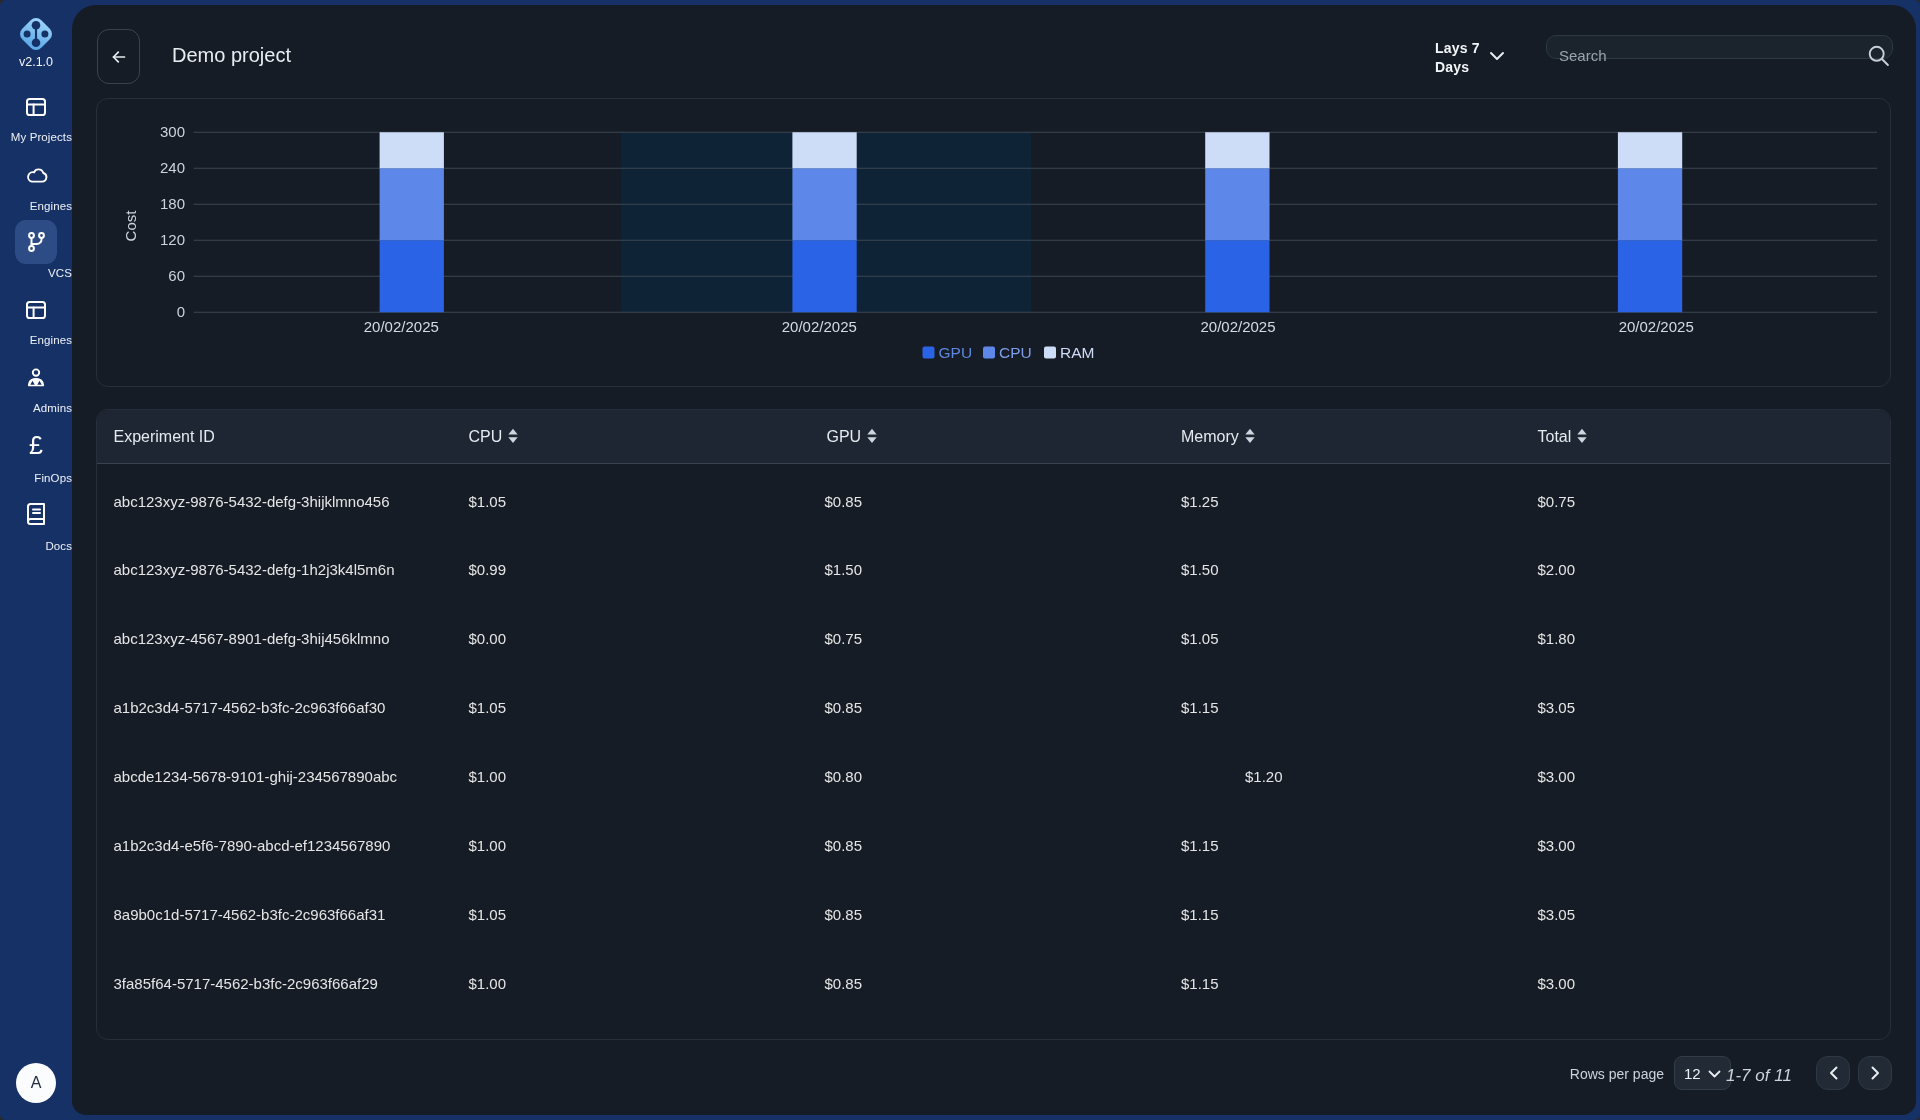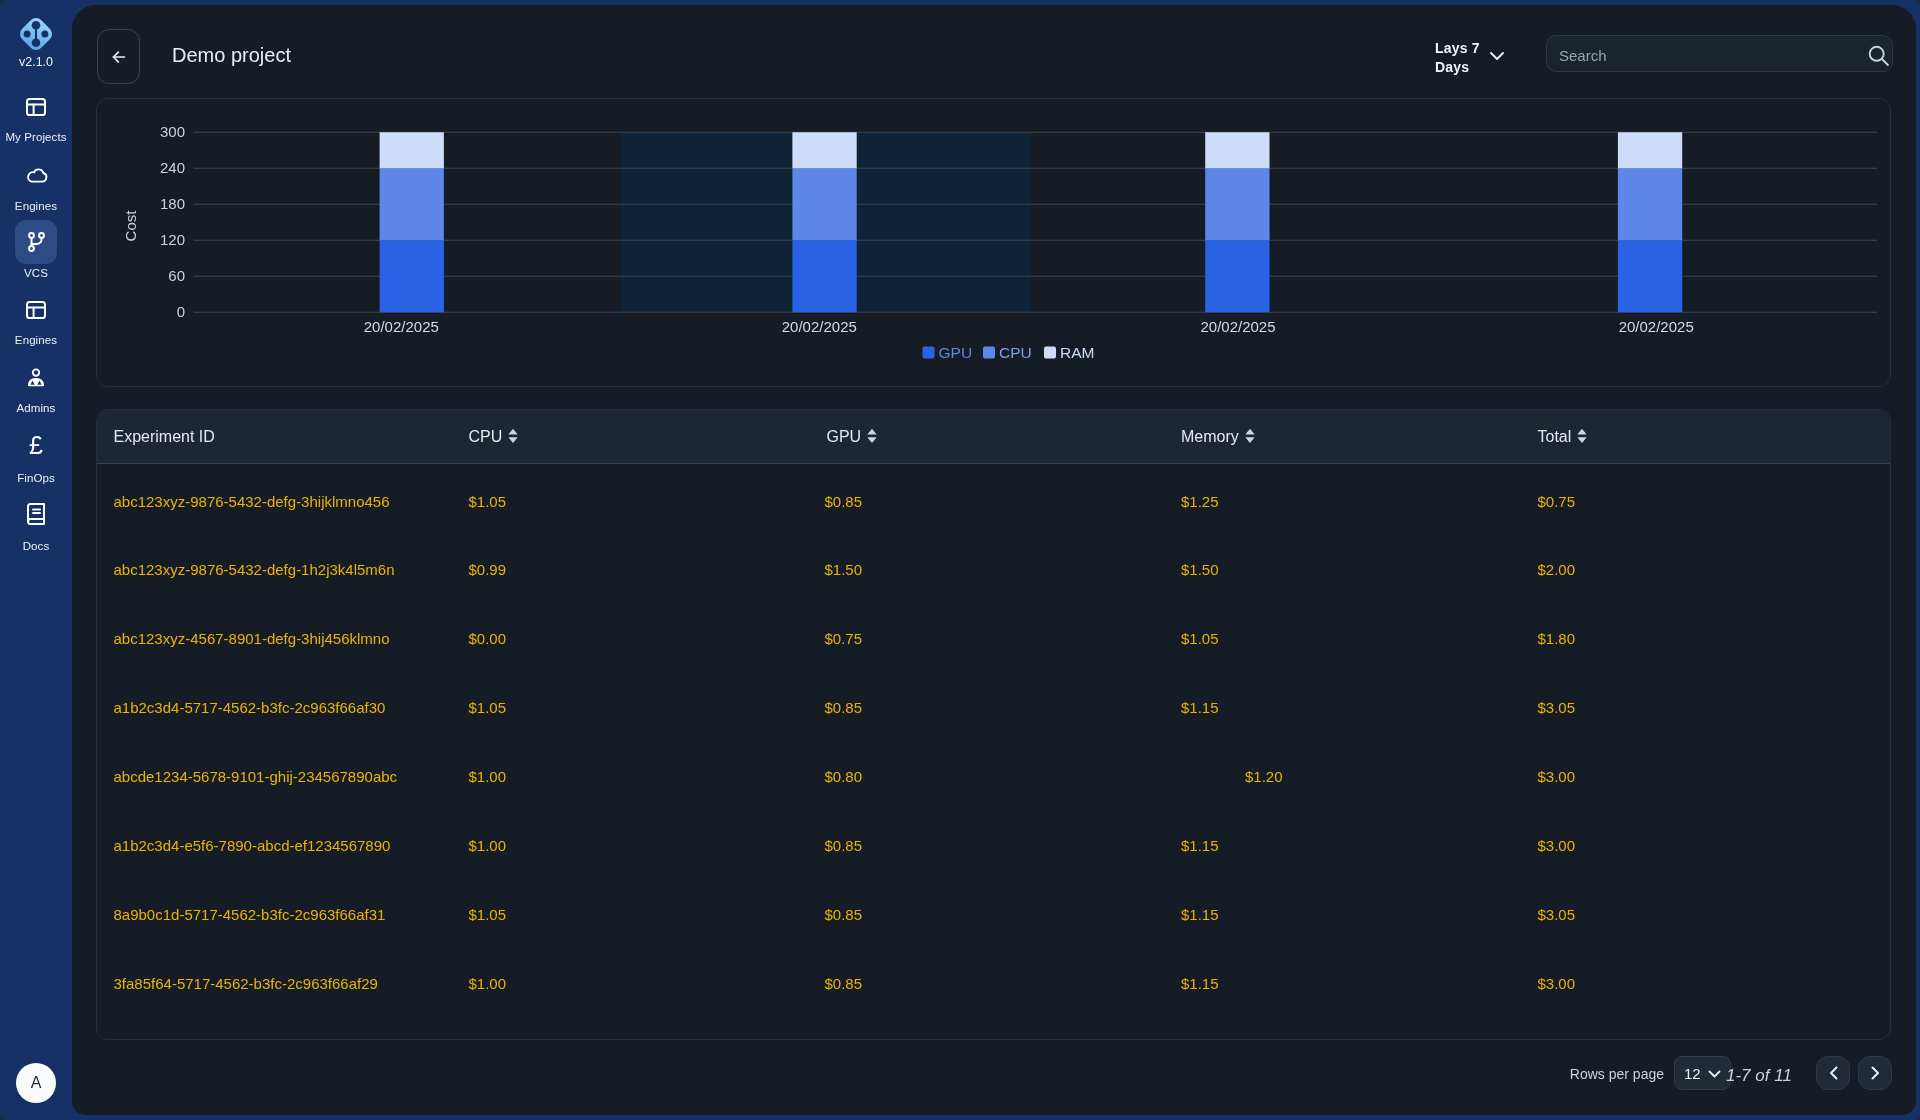"Search" .search { height: 37px -> 24px }
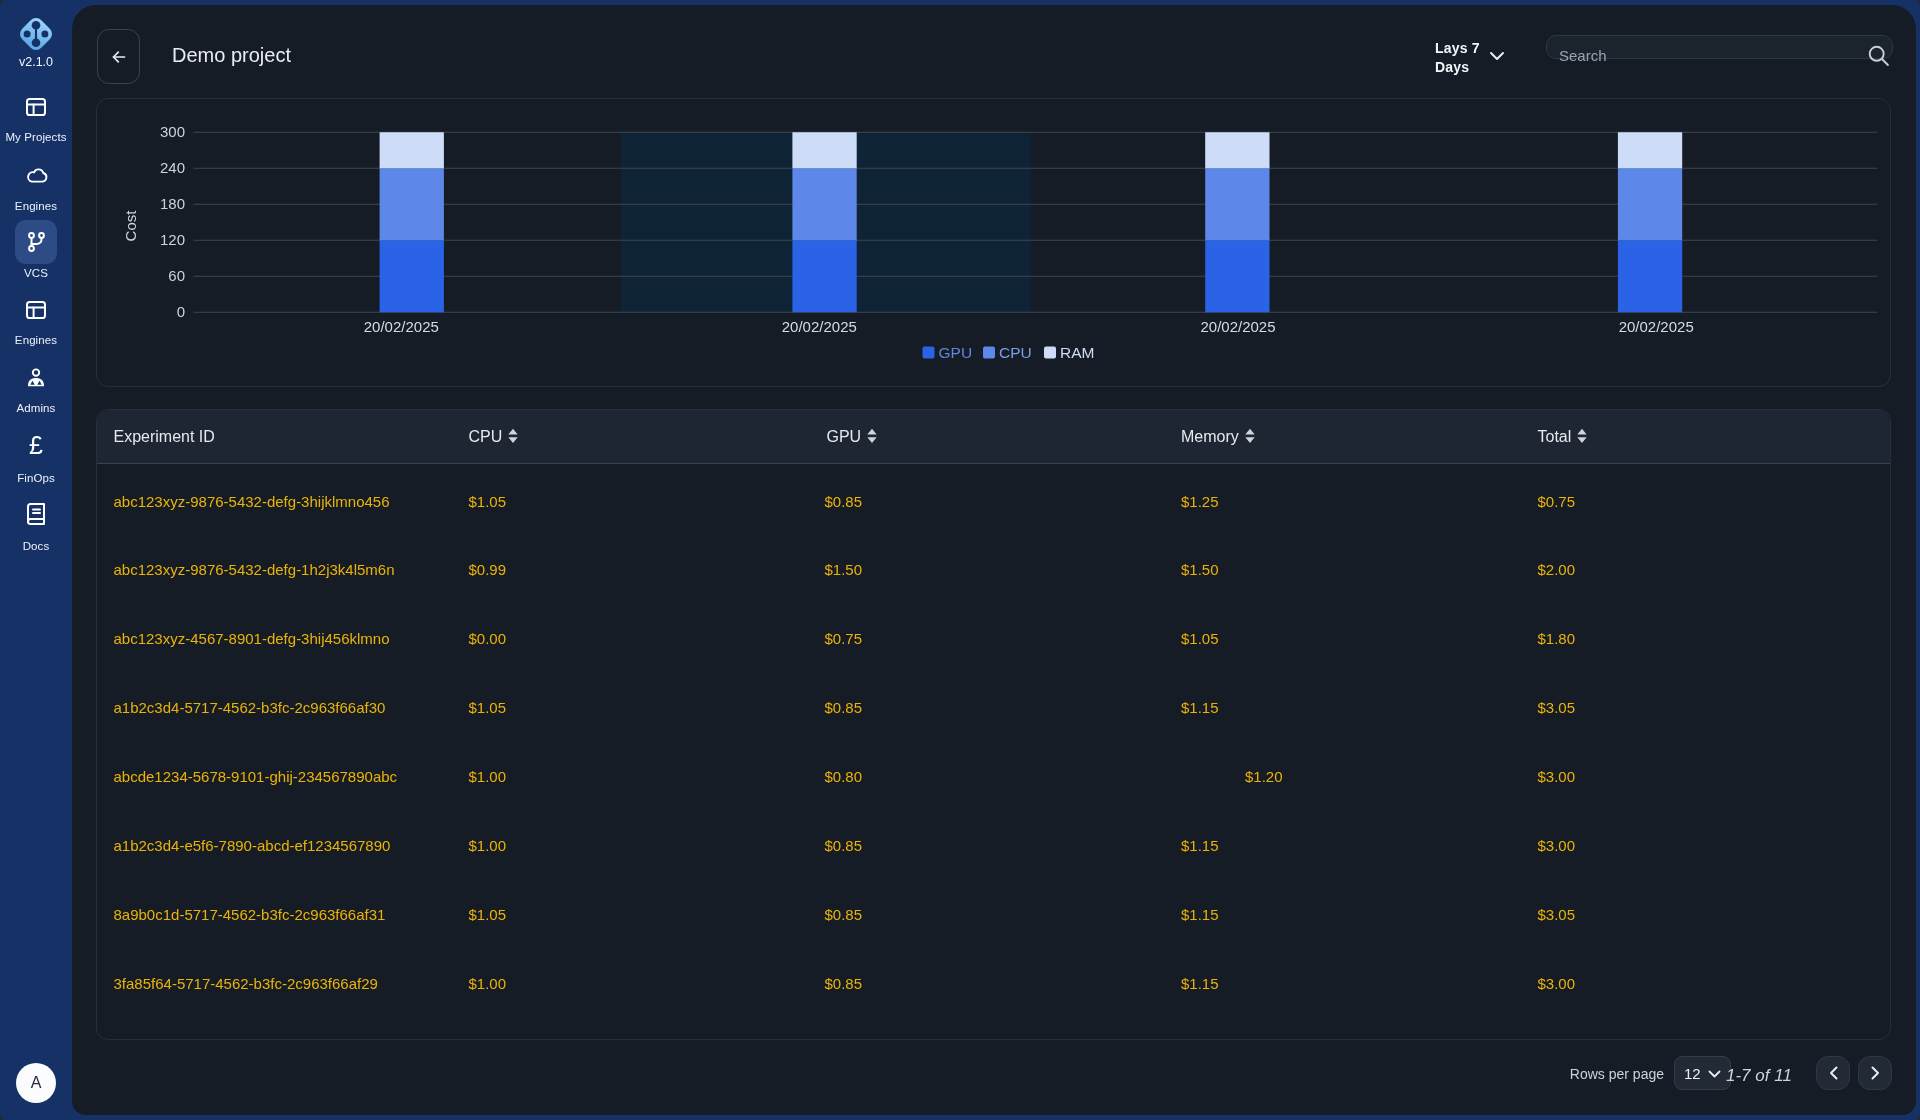"My Projects" .lb { text-align: center -> right }
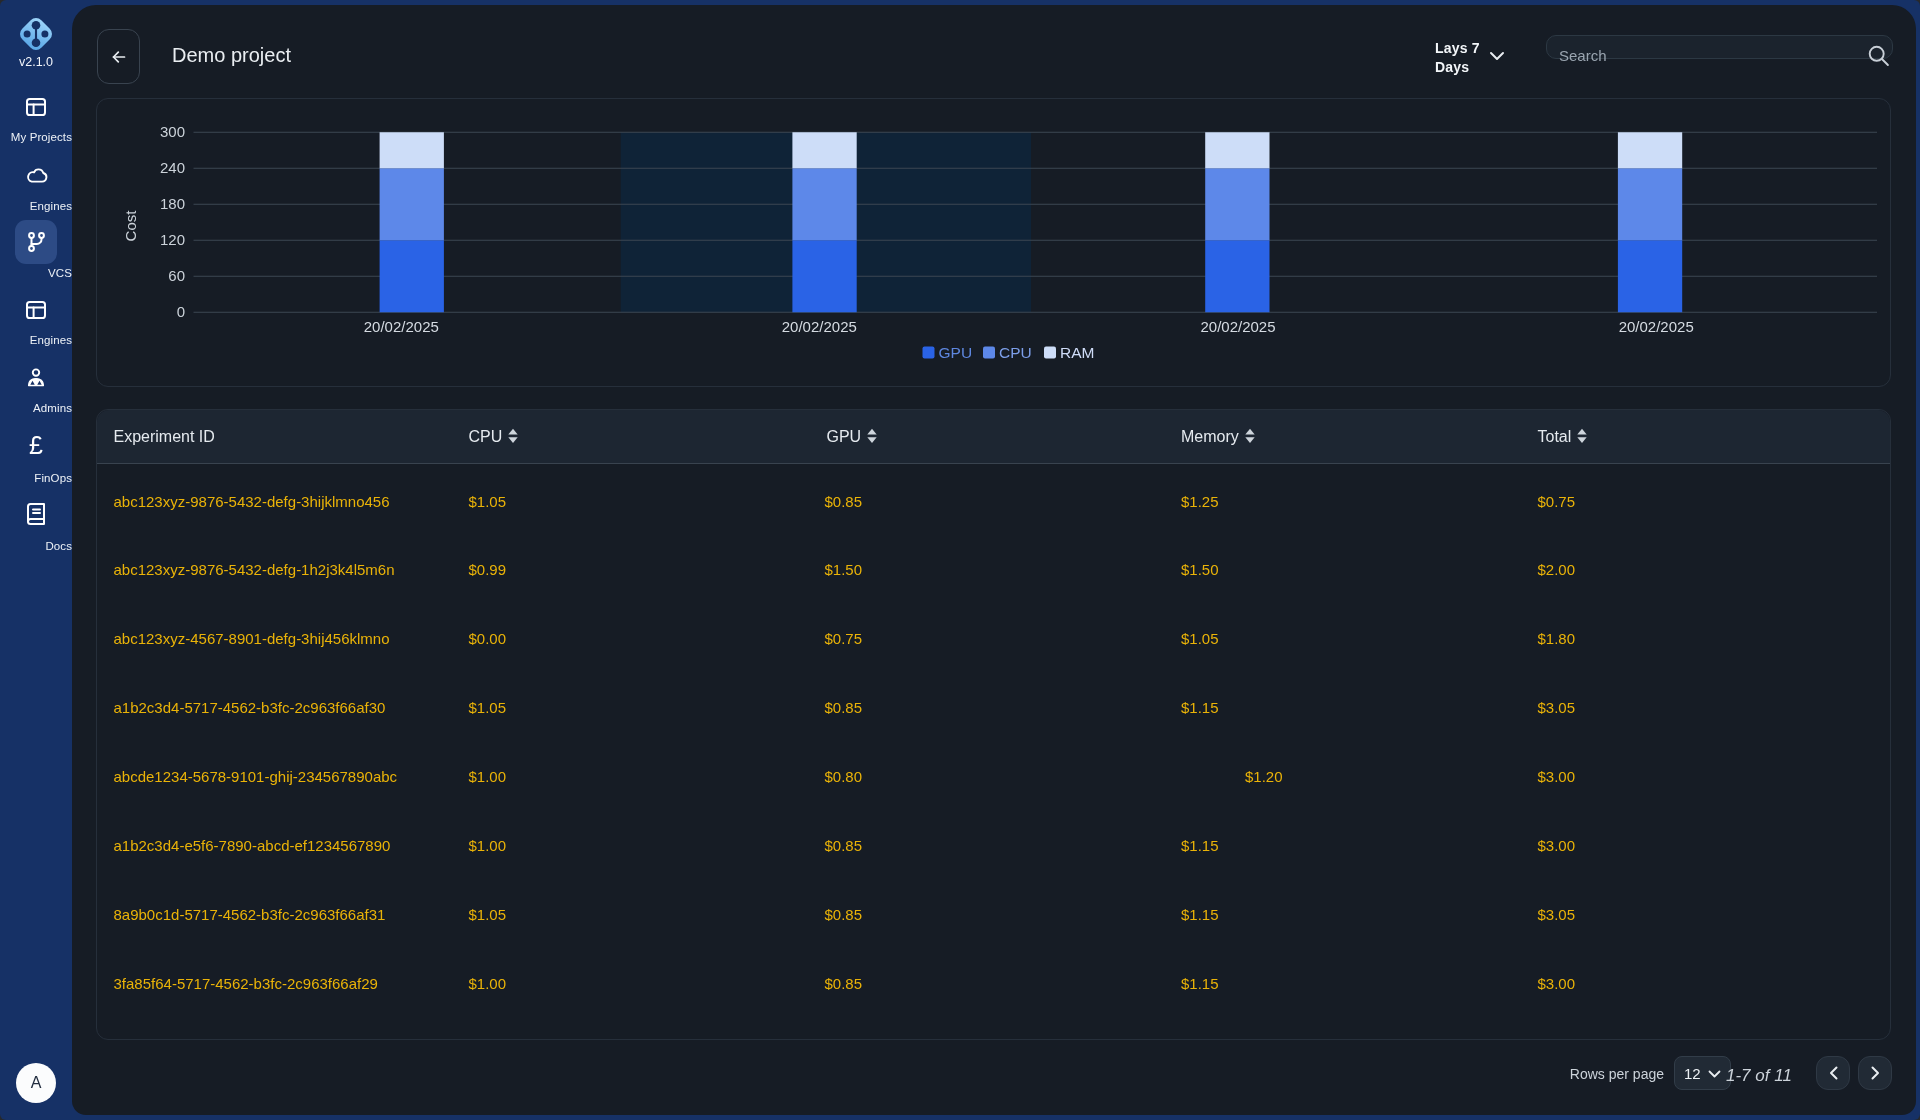"abc123xyz-9876-5432-defg-3hijklmno456" .cell { color: #eab308 -> #e5e5e5 }
